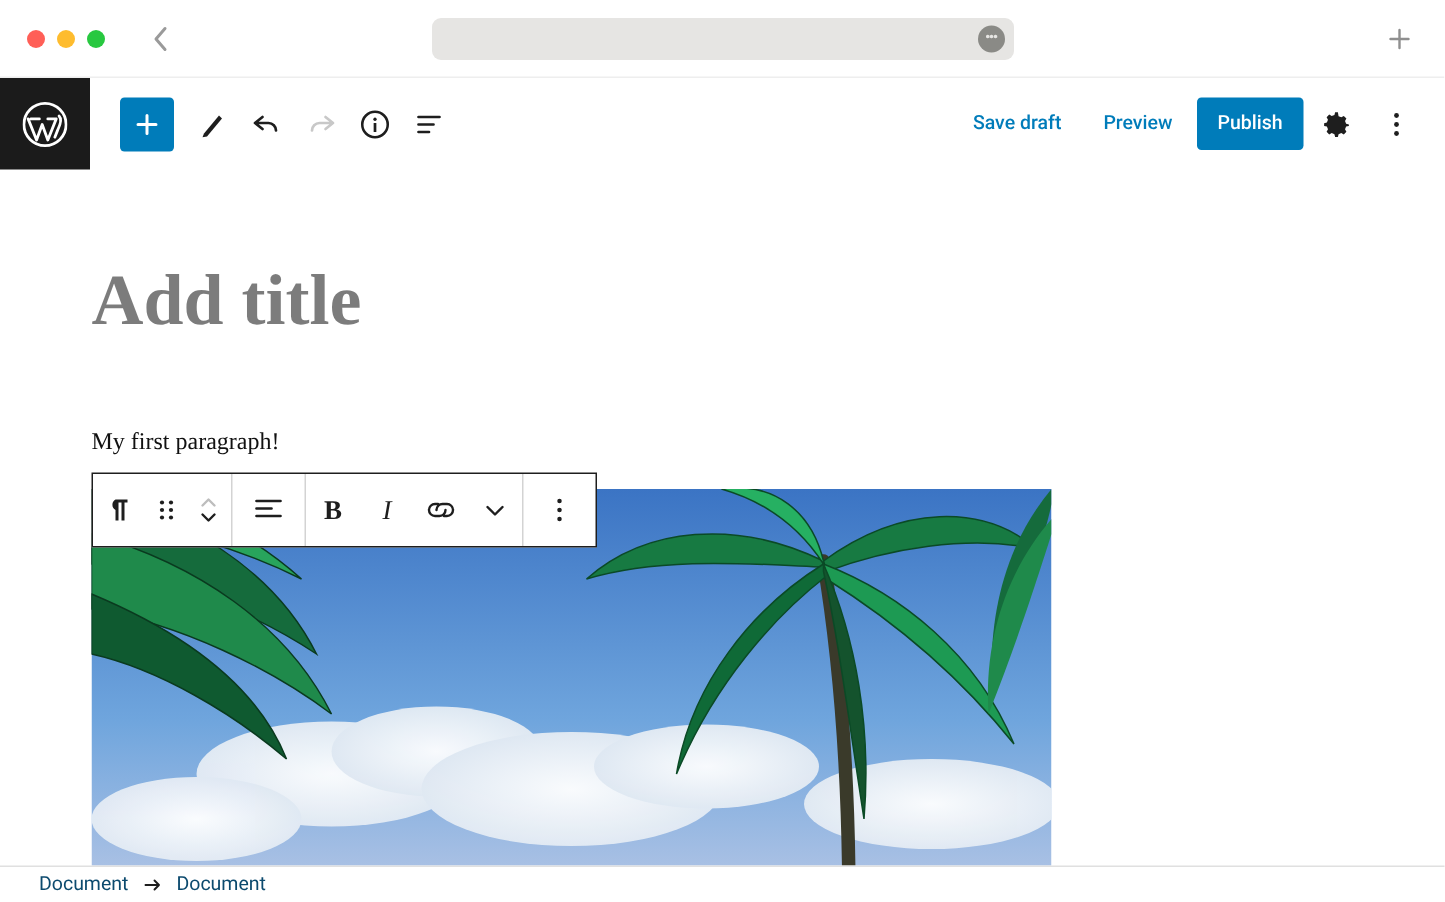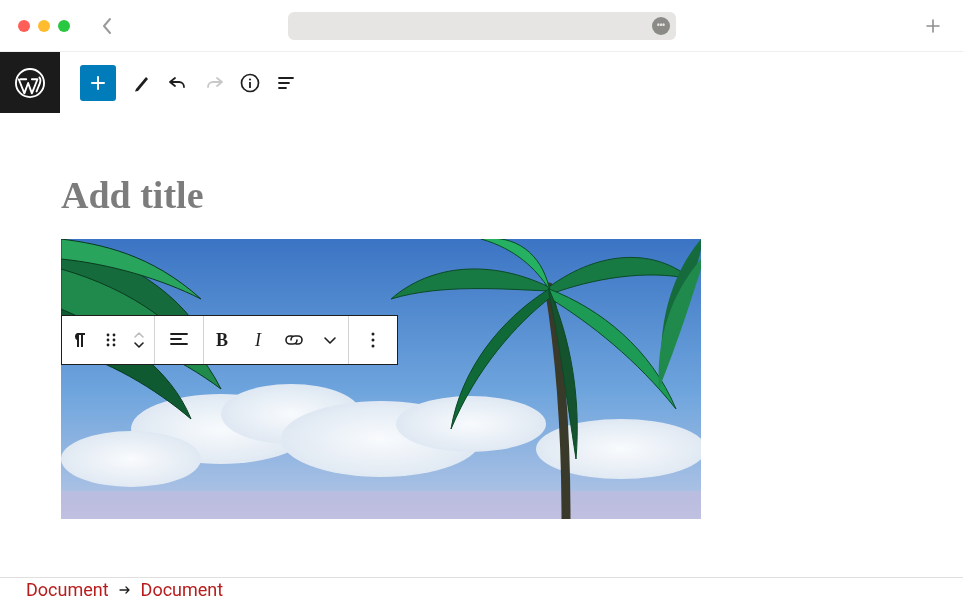"Save draft" div.toolbar-right { html: none -> <div> <div>Save draft</div> <div>Preview</div> <div>Publish</div> <div> <svg> <path></path> </svg> </div> <div> <svg> <circle></circle> <circle></circle> <circle></circle> </svg> </div> </div> }
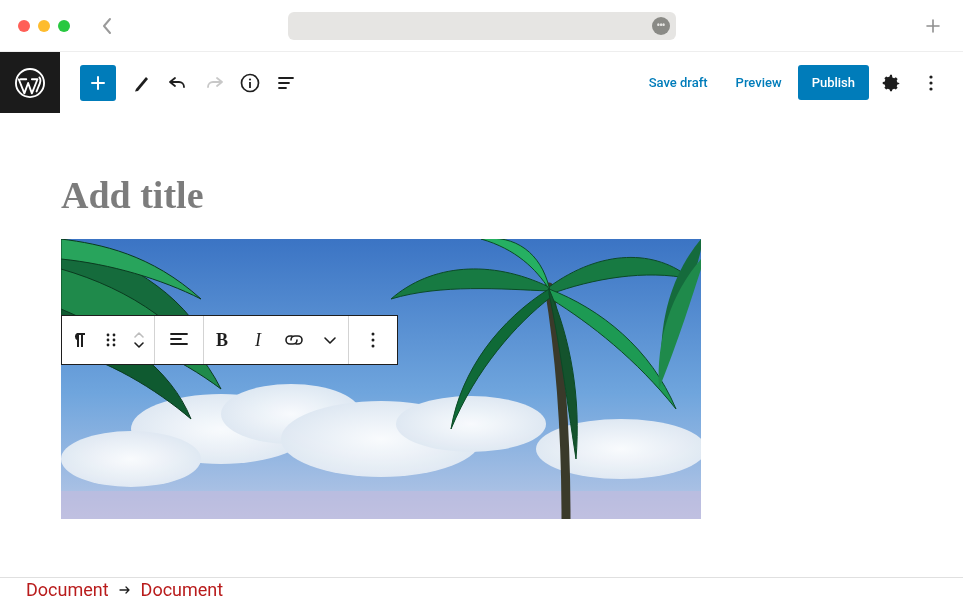"Add title" .title-placeholder { font-size: 38px -> 48px }
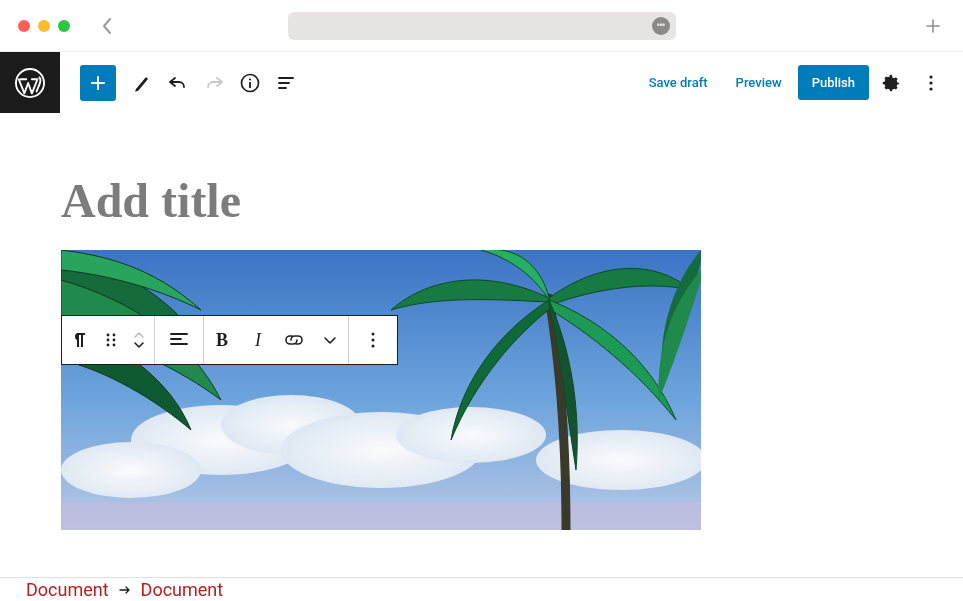"My first paragraph!" div.paragraph-text { html: none -> <div>My first paragraph!</div> }
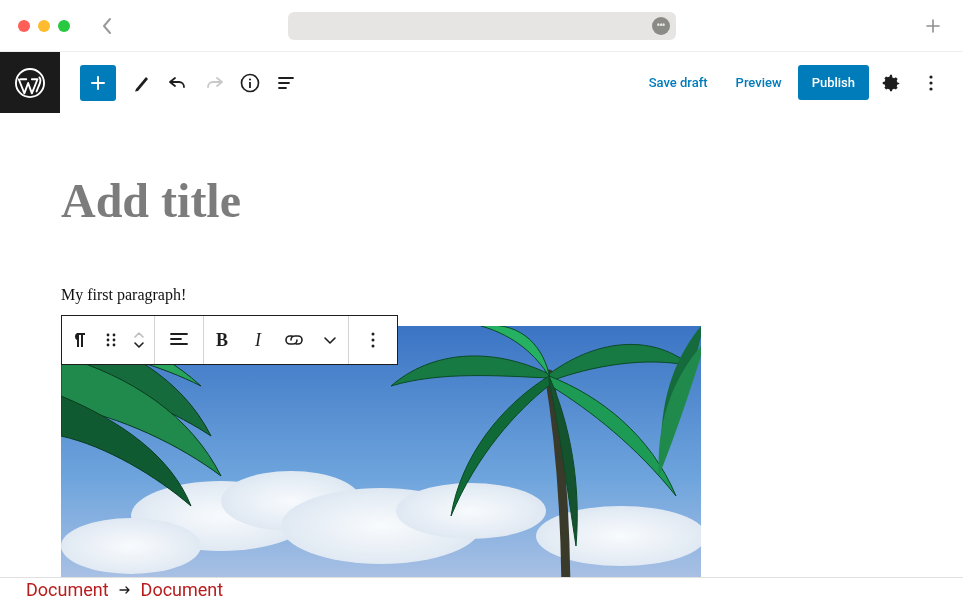"Document" .footer { color: #b91c1c -> #0c4a6e; font-size: 18px -> 13px }
